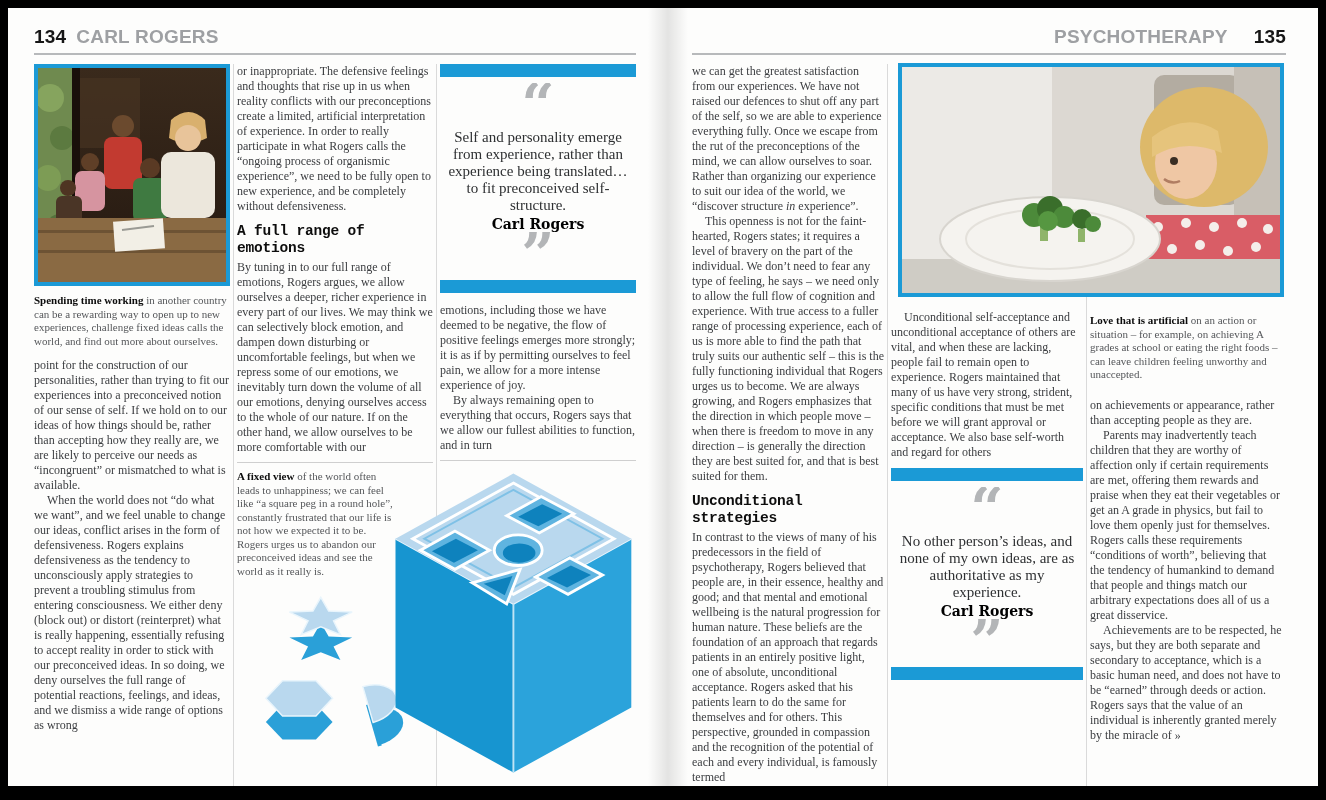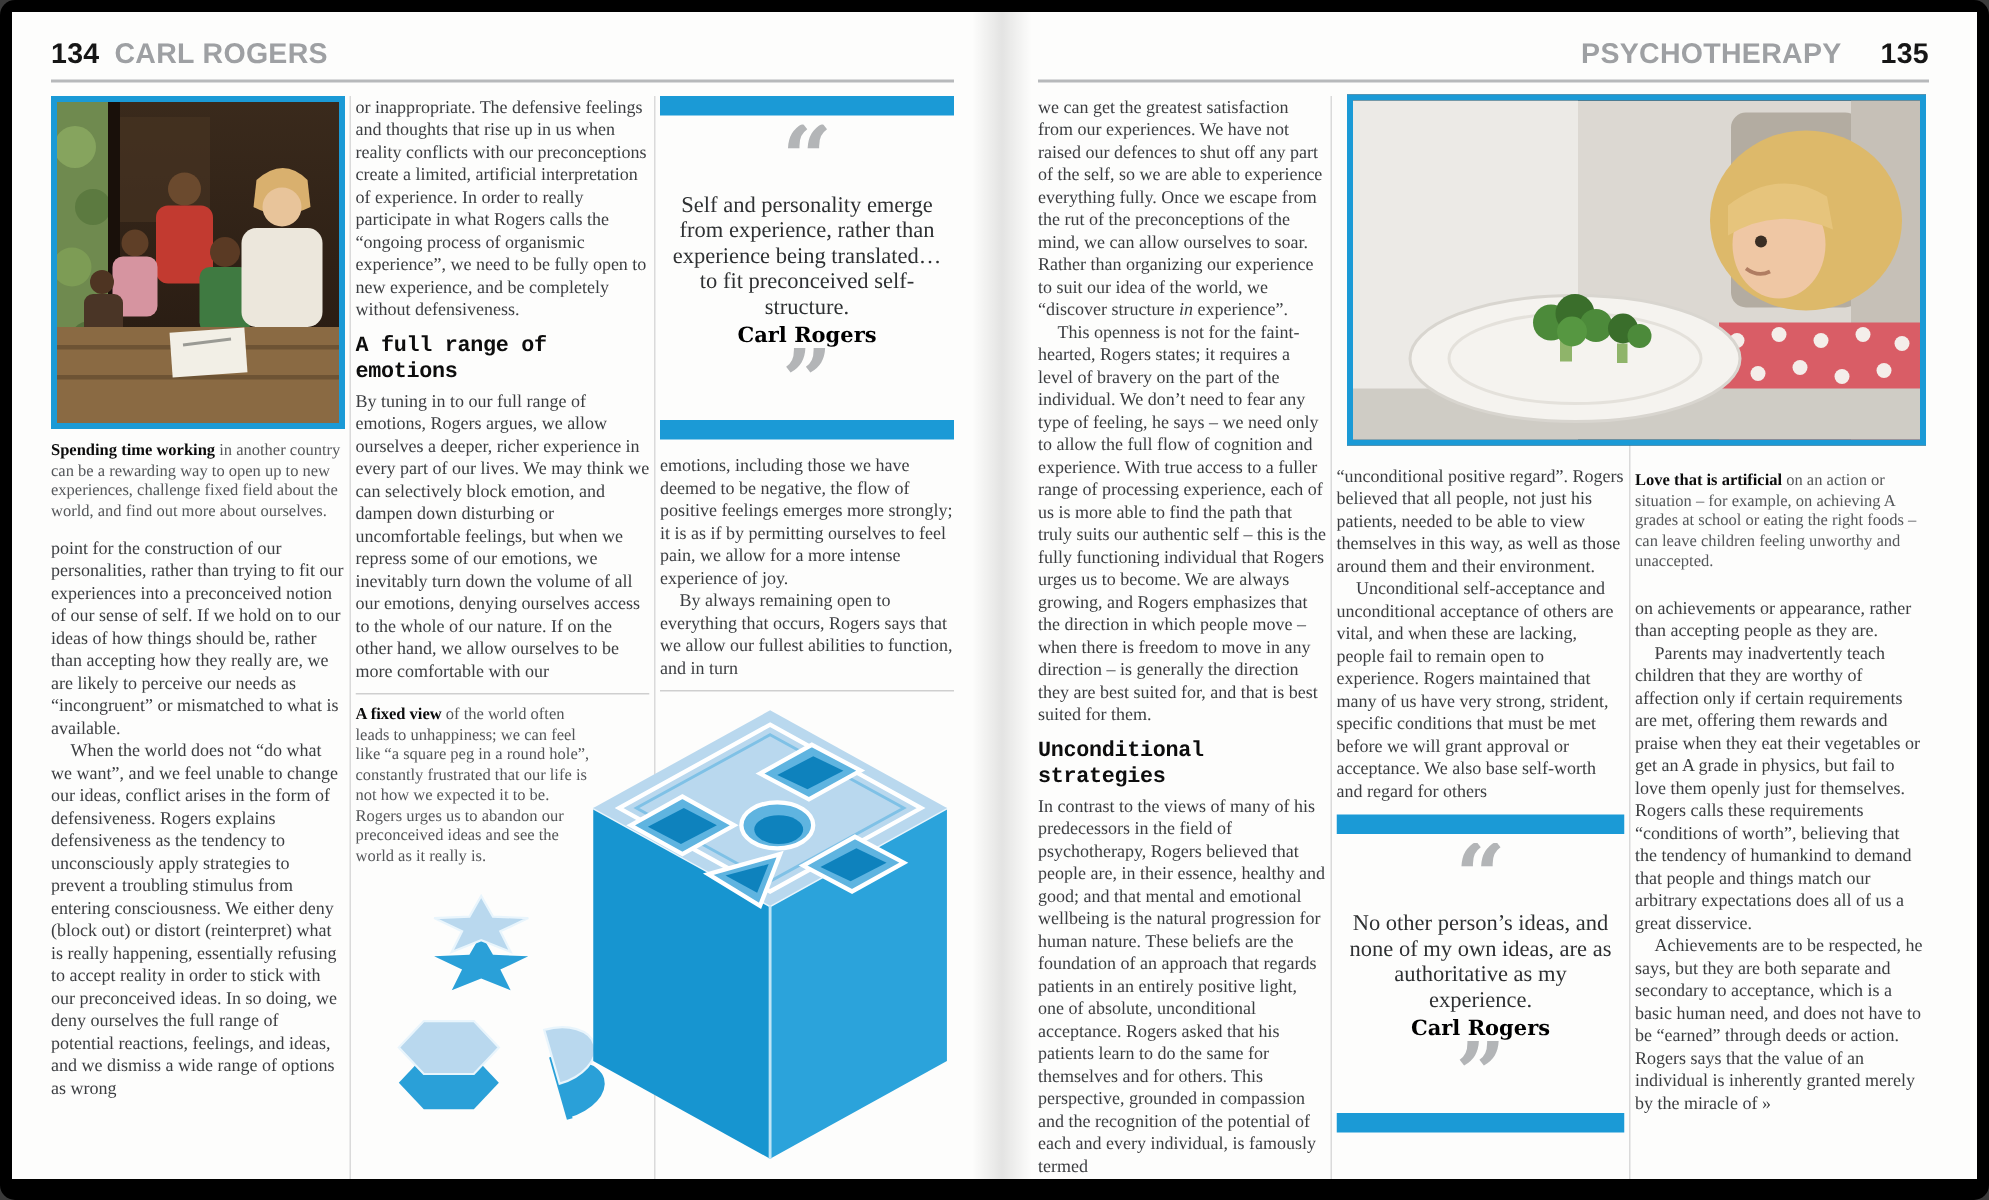"134" .frame { border-radius: 10px -> none }
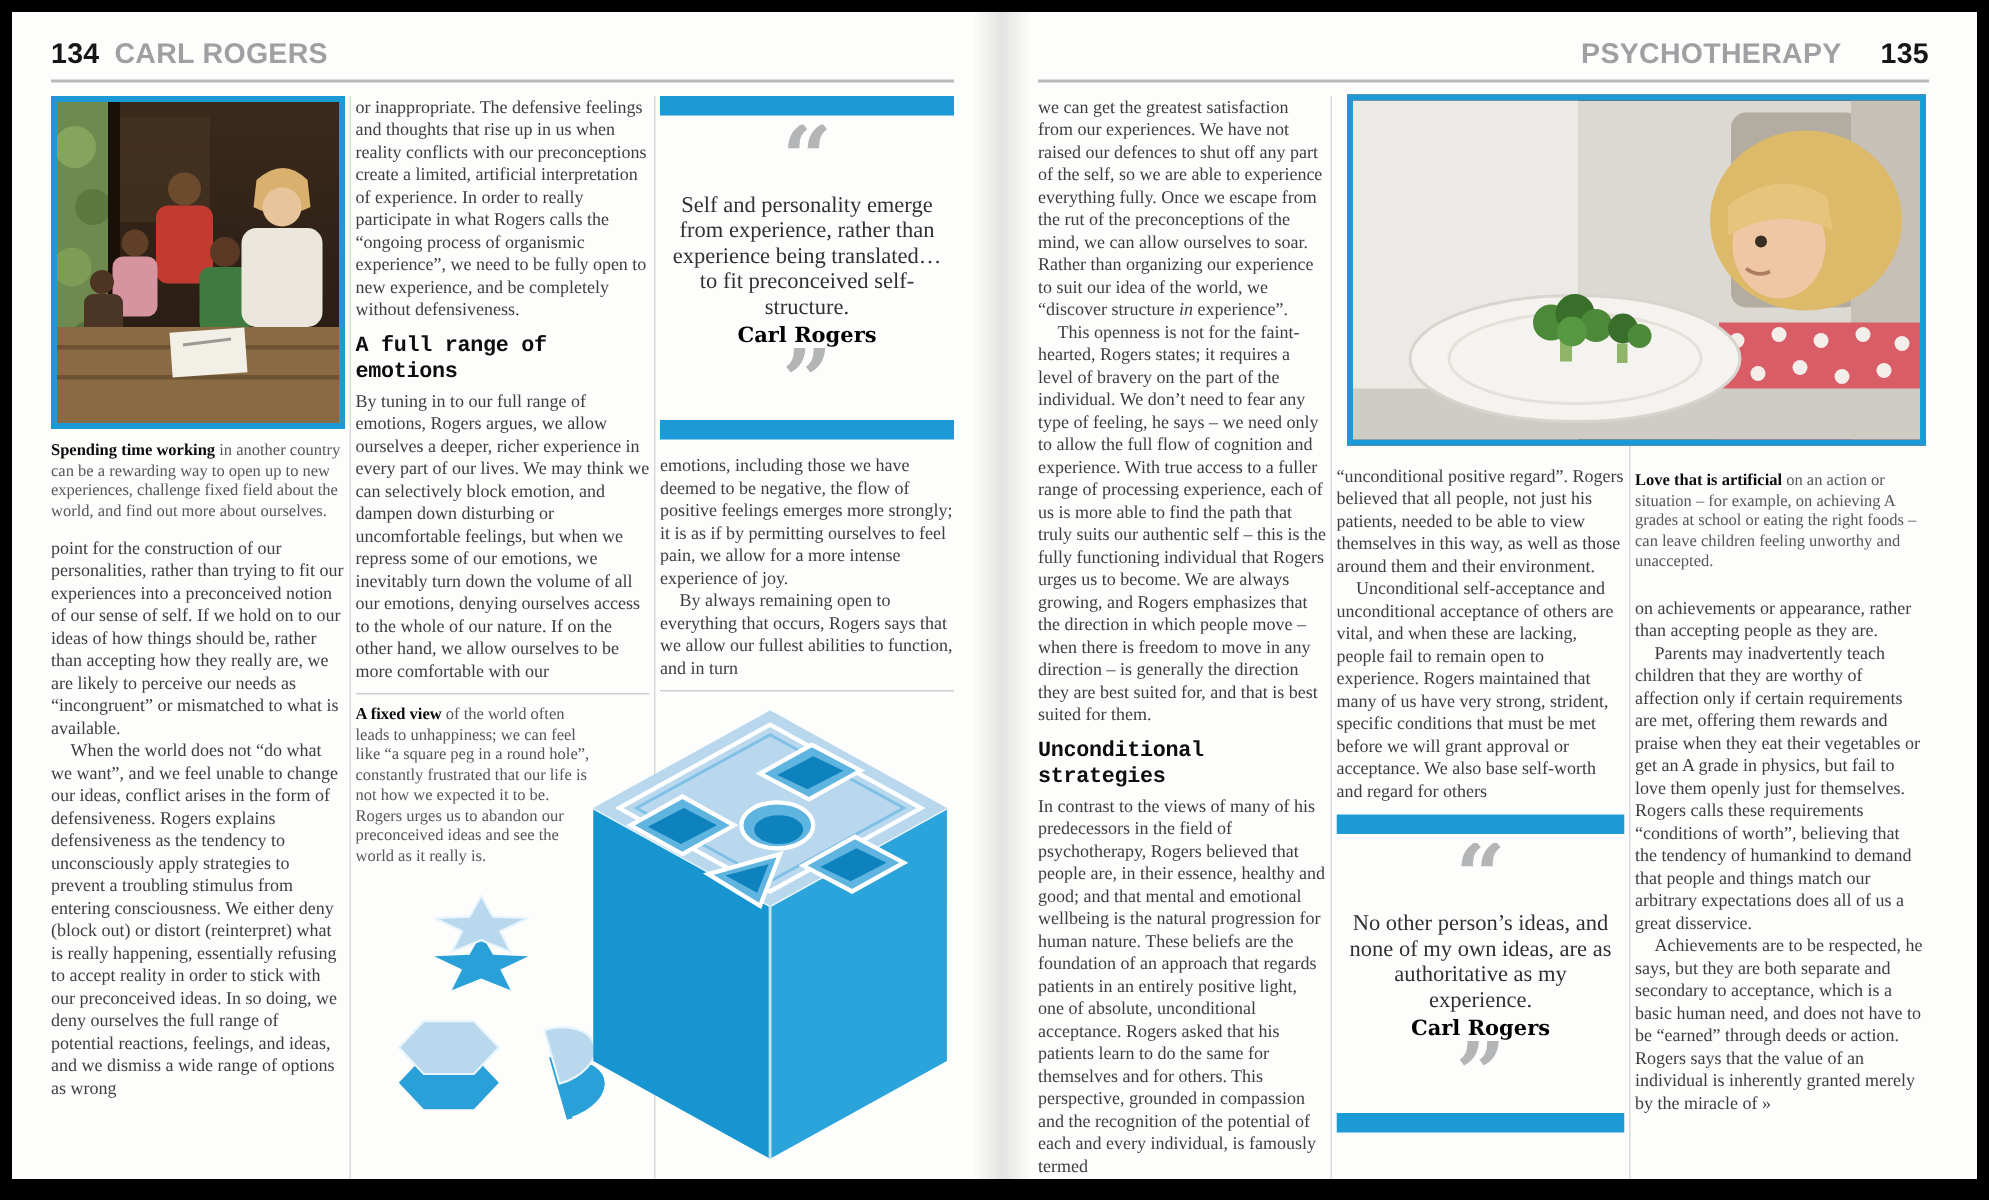"in another country can be" span { text: field about -> ideas calls }
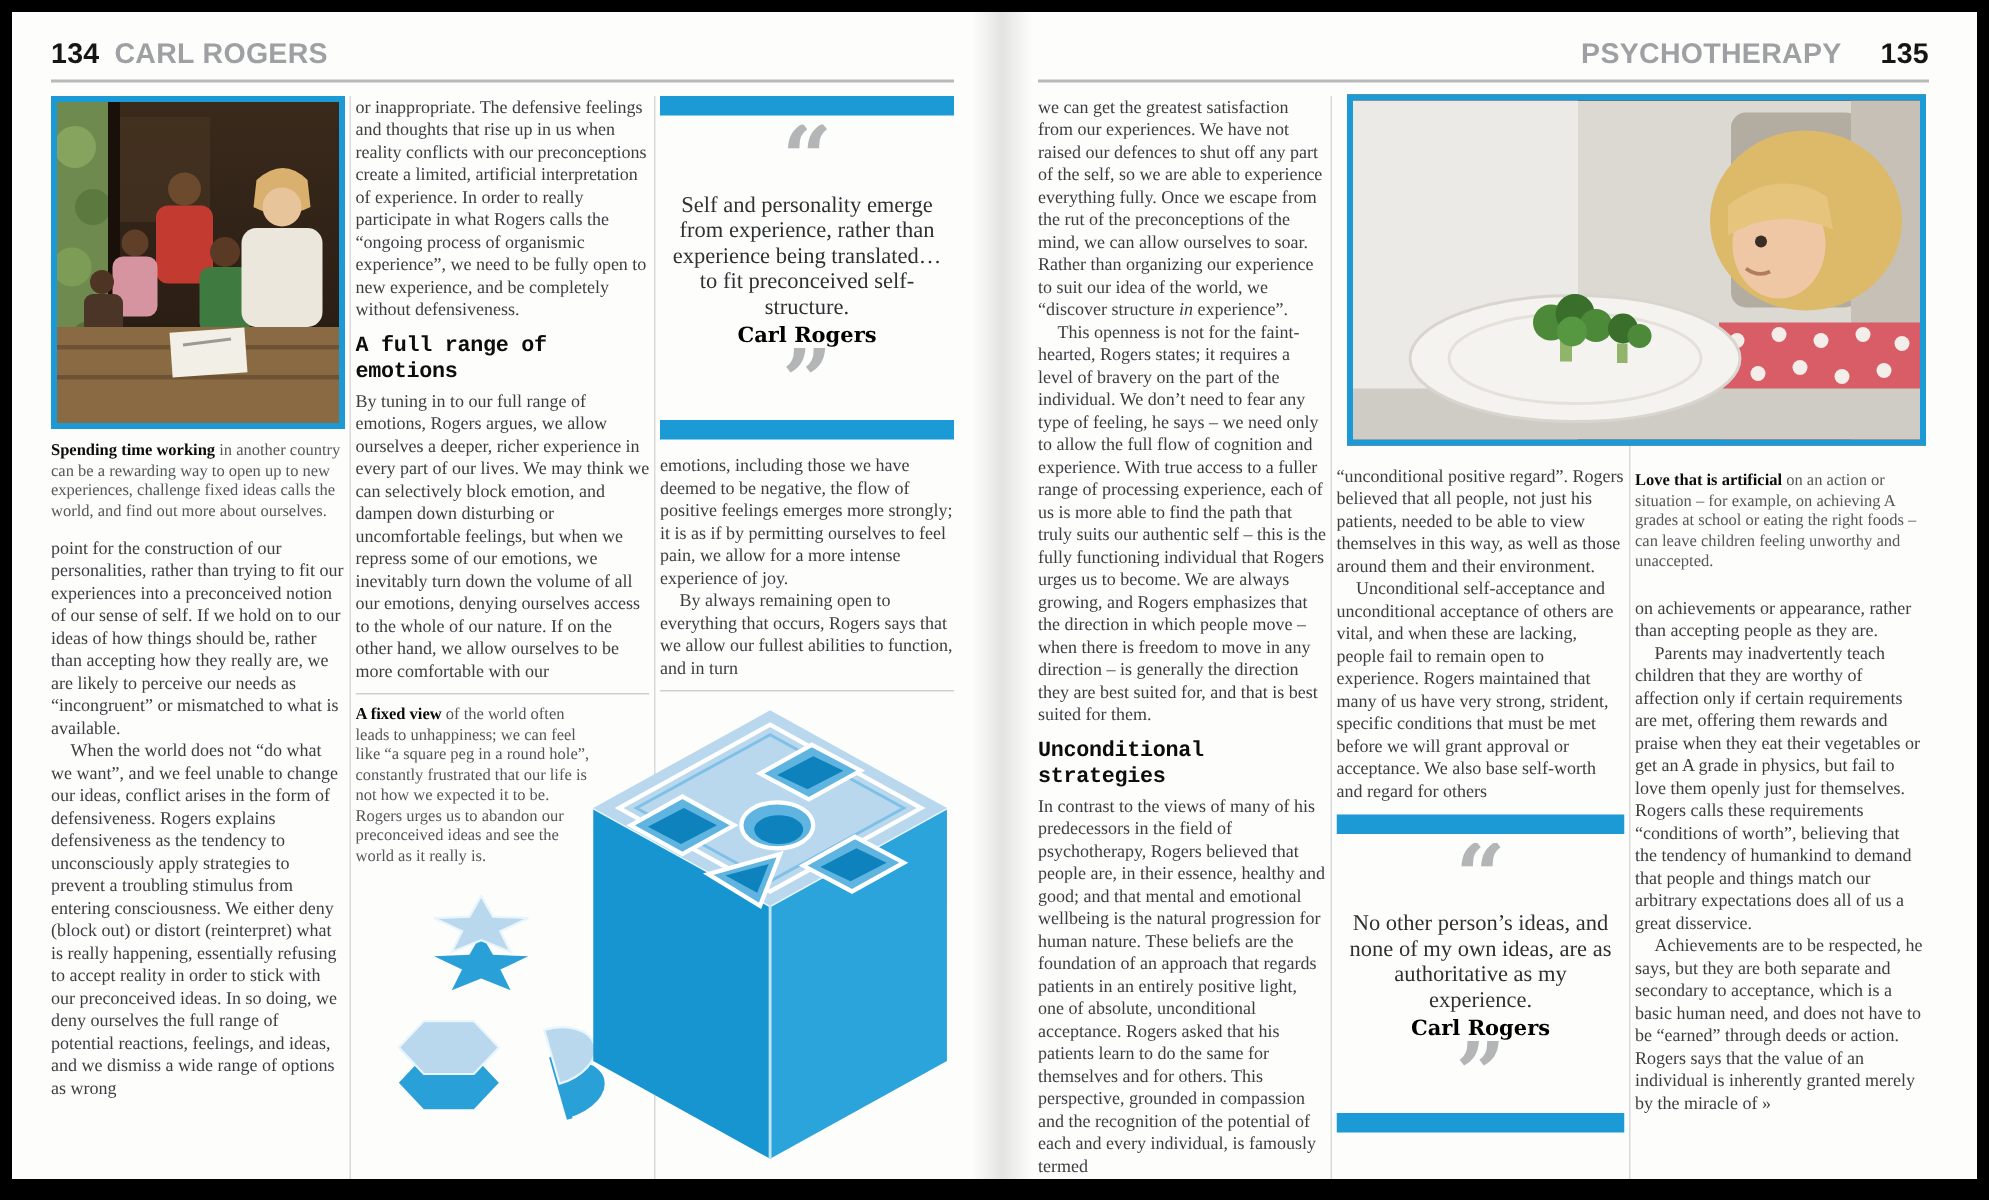"“unconditional positive regard”. Rogers" p { html: <p>“unconditional positive regard”. Rogers believed that all people, not just his patients, needed to be able to view themselves in this way, as well as those around them and their environment.</p> -> none }
